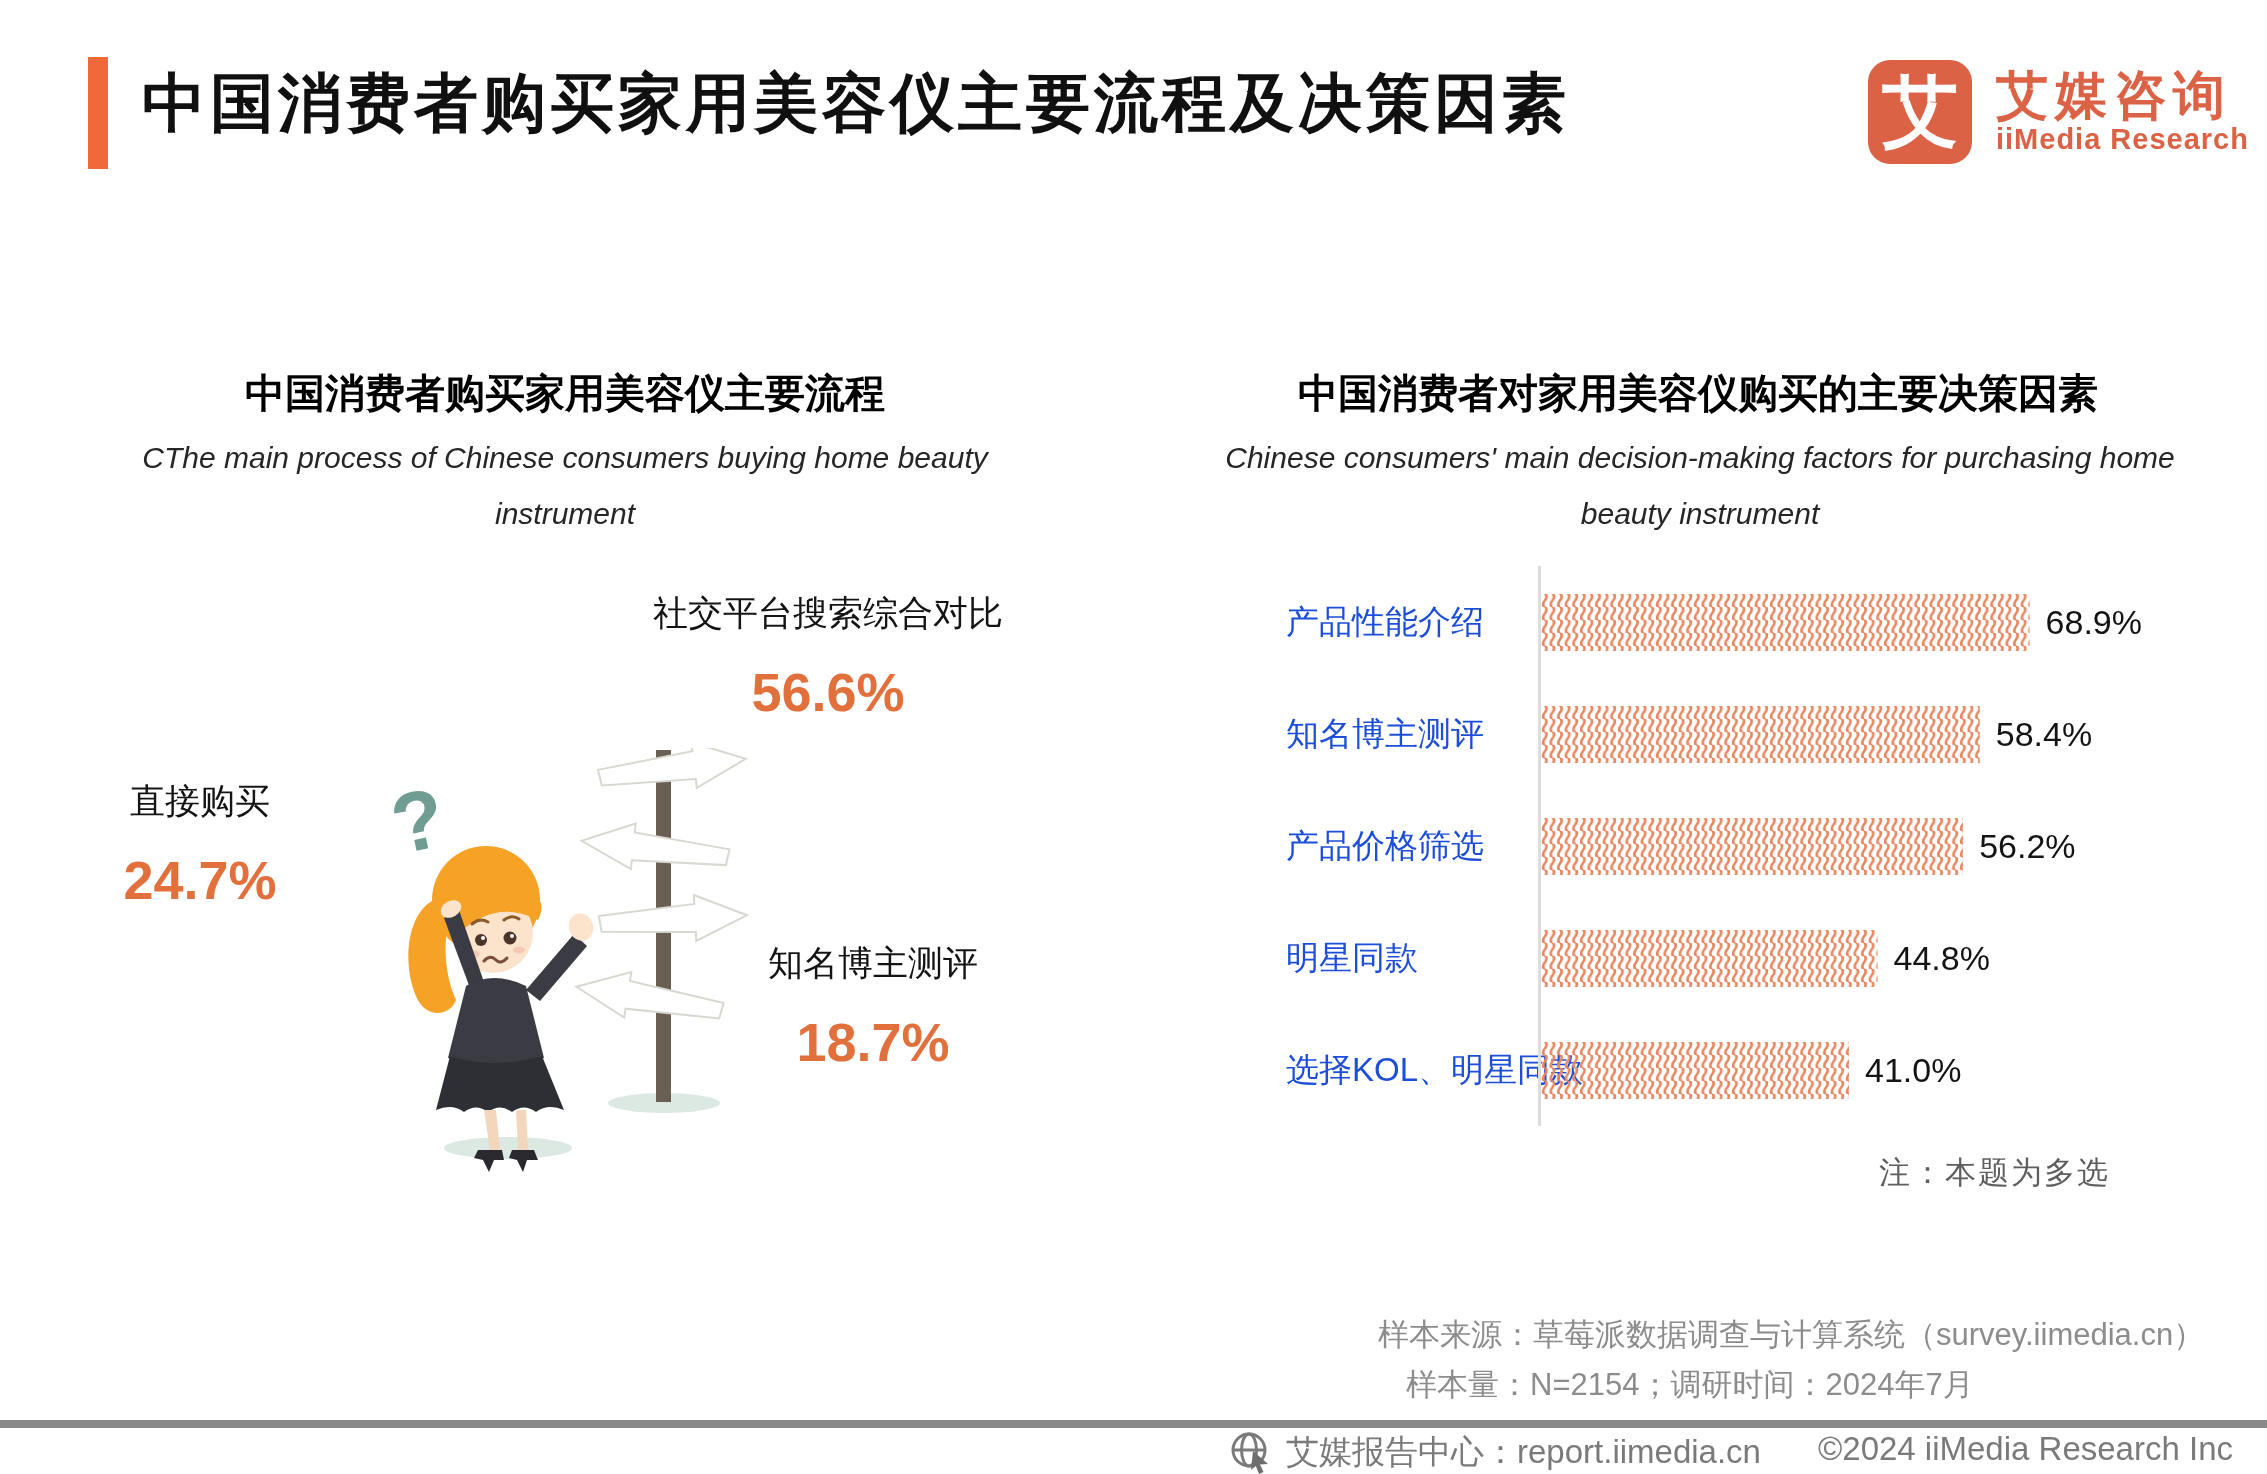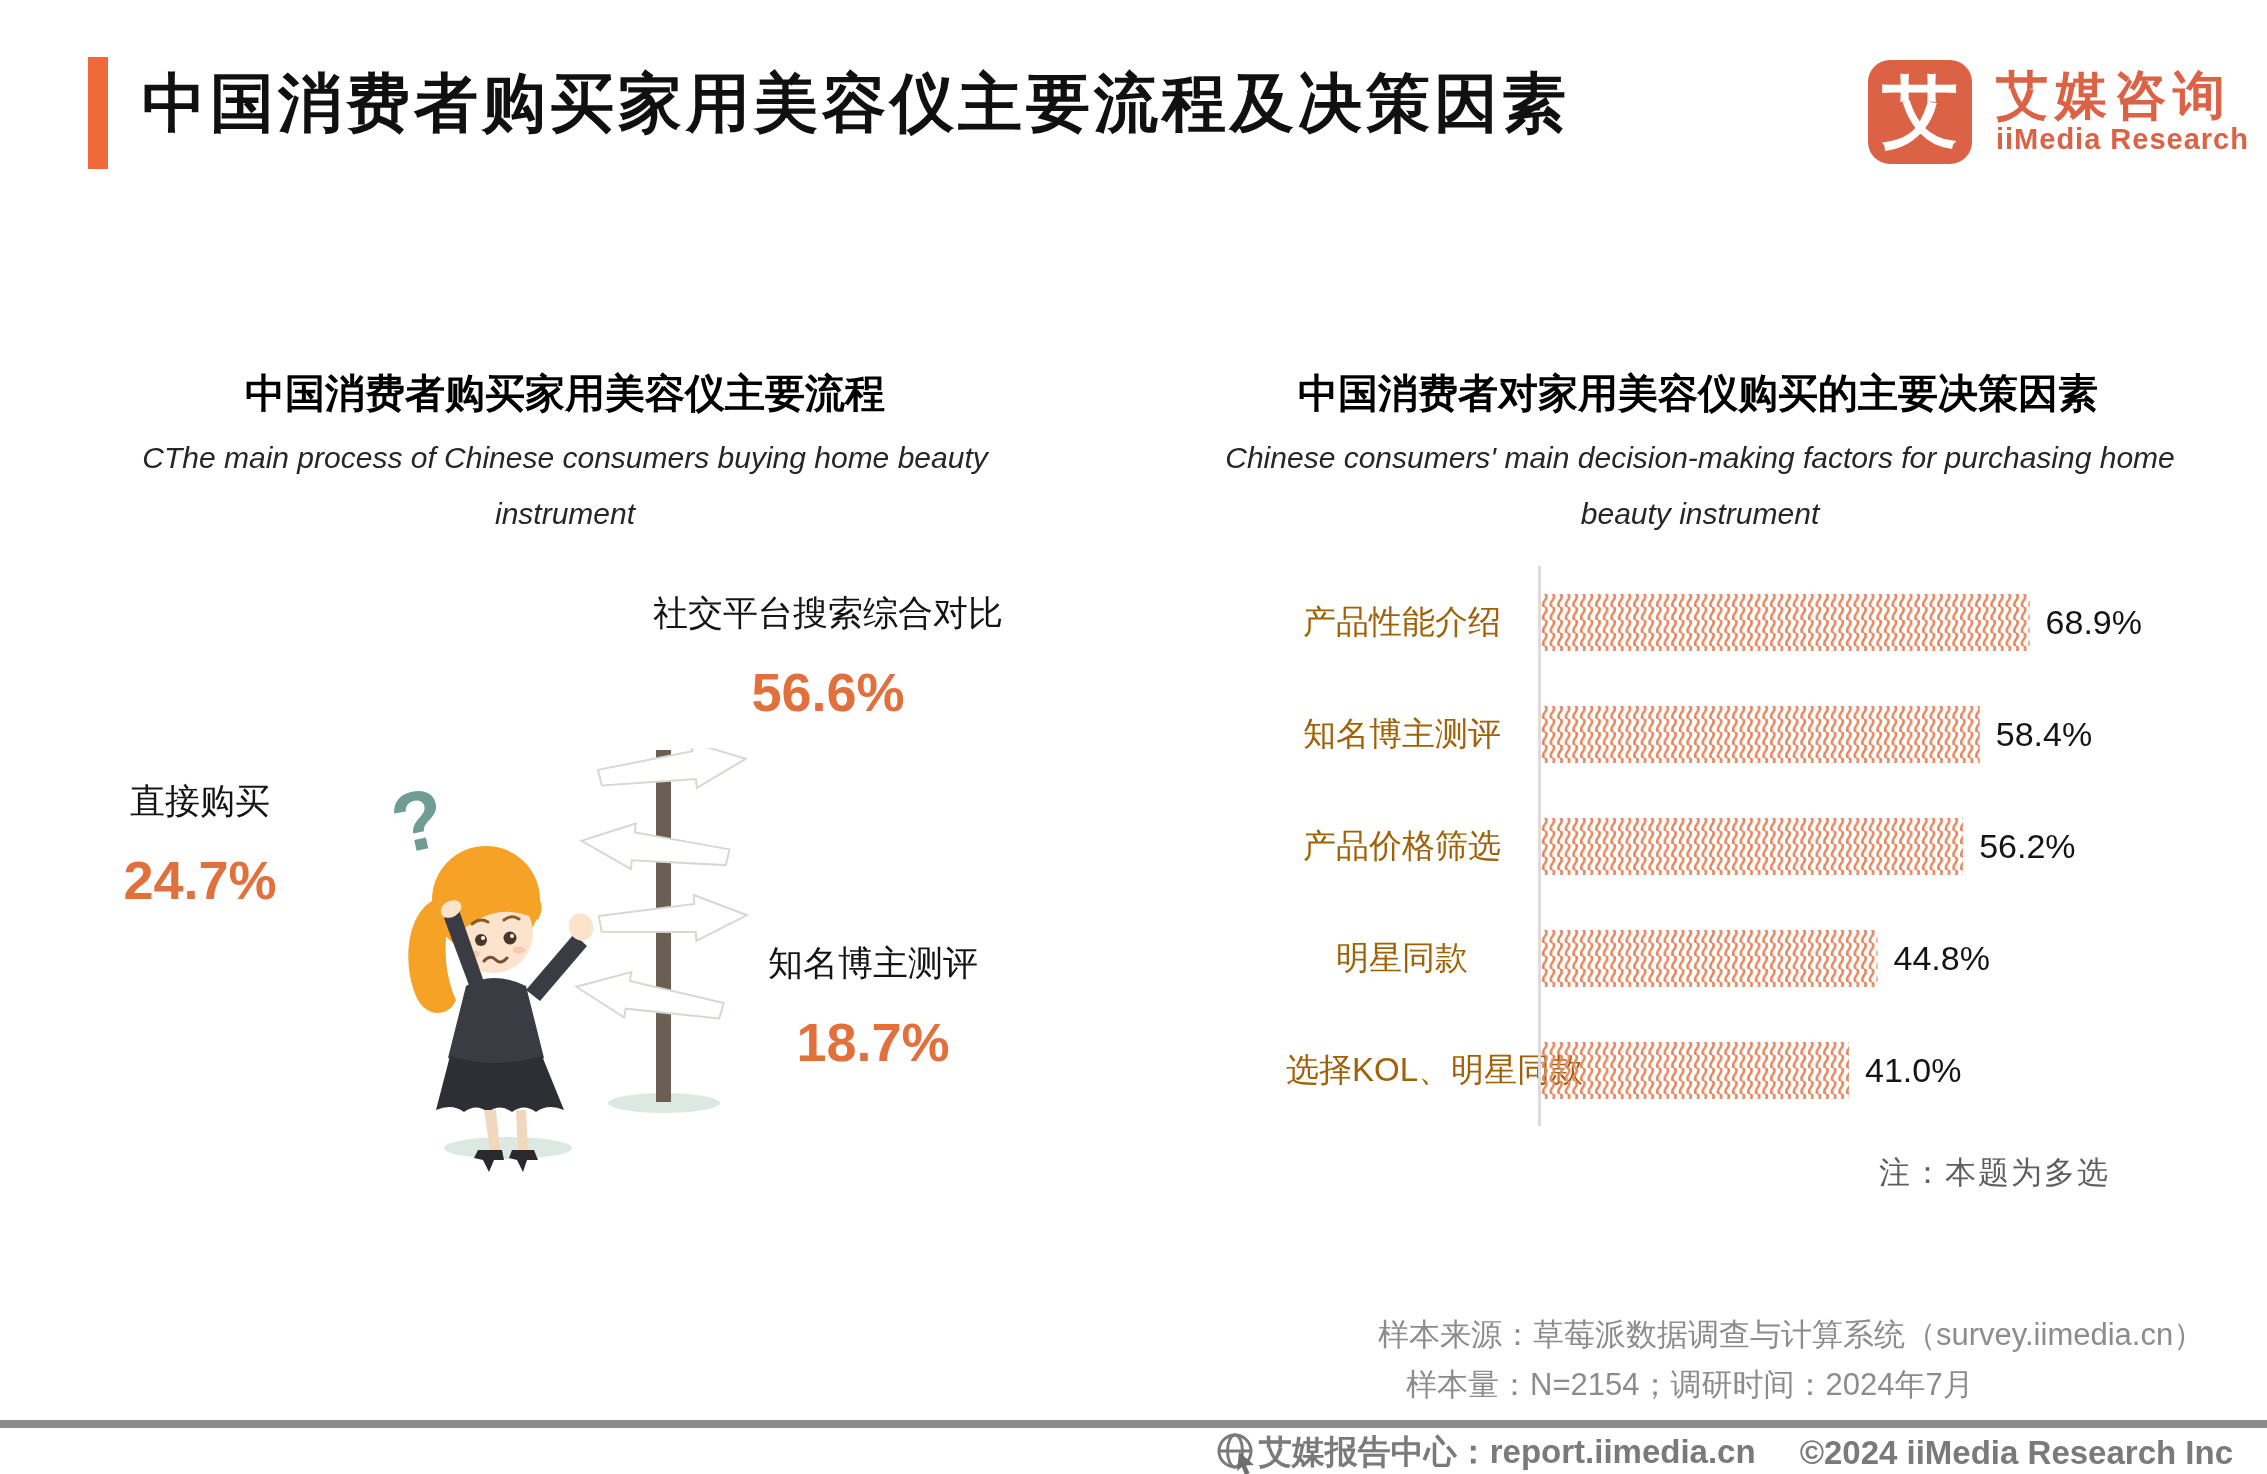"产品性能介绍" .bar-label { color: #a16207 -> #1d4ed8; text-align: center -> left }
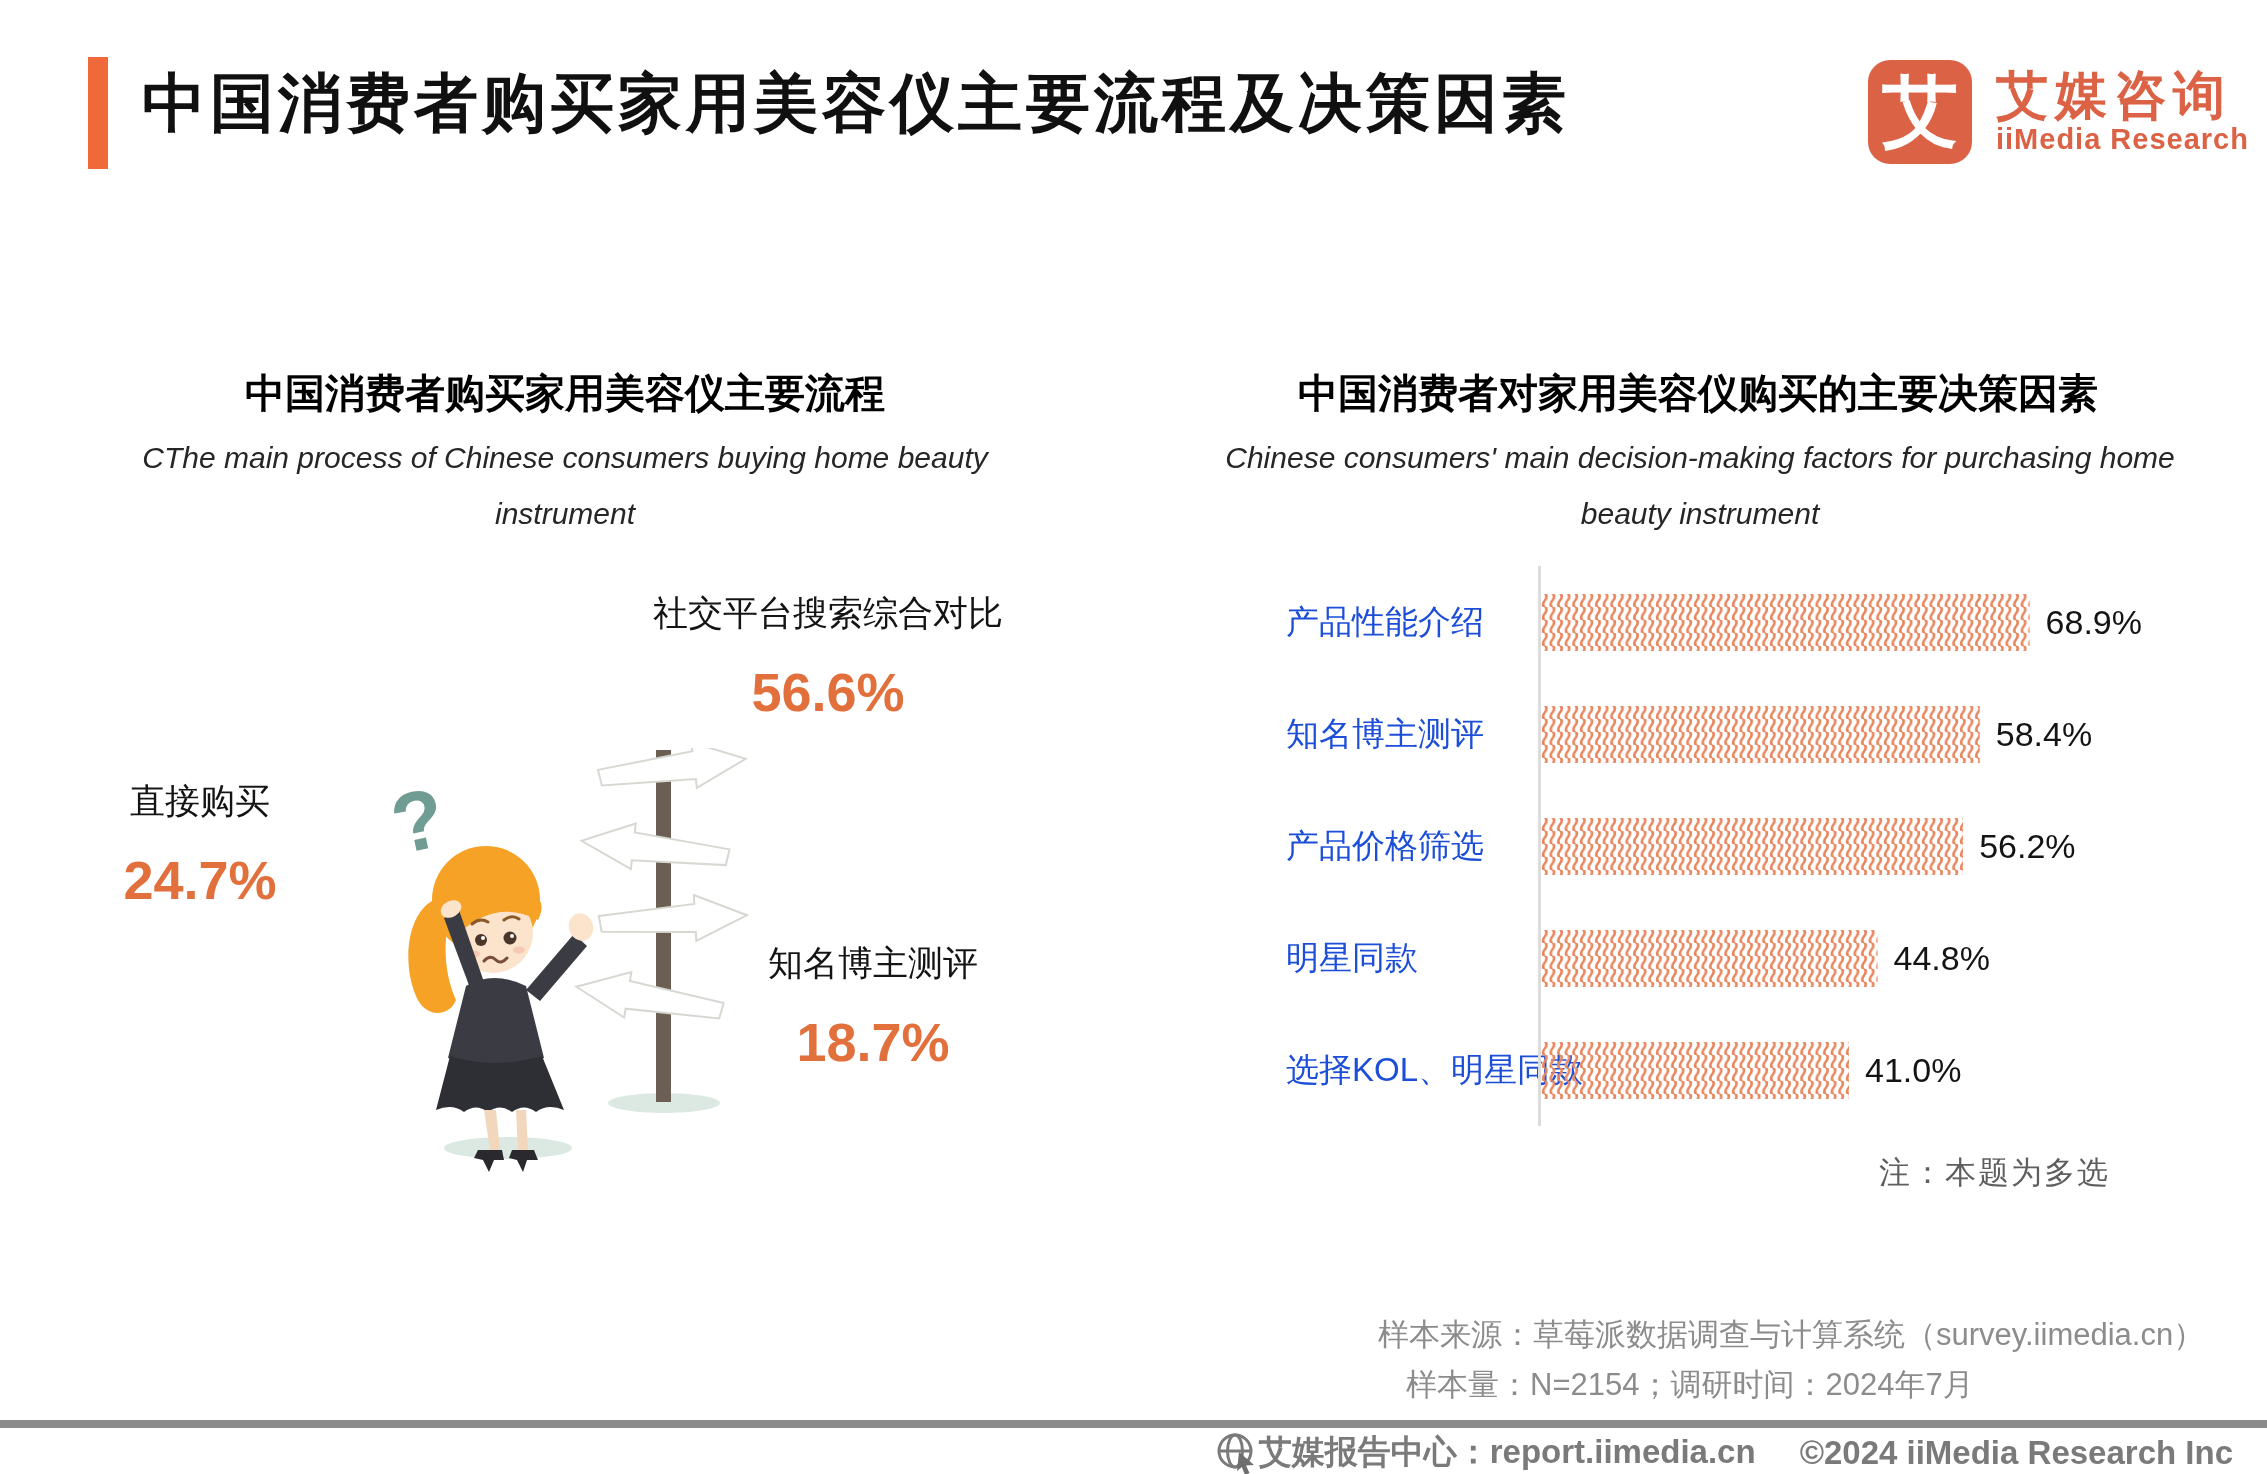"艾媒报告中心：report.iimedia.cn" .footer-line { align-items: center -> none; font-weight: 700 -> 400; gap: 0 -> 13px }
